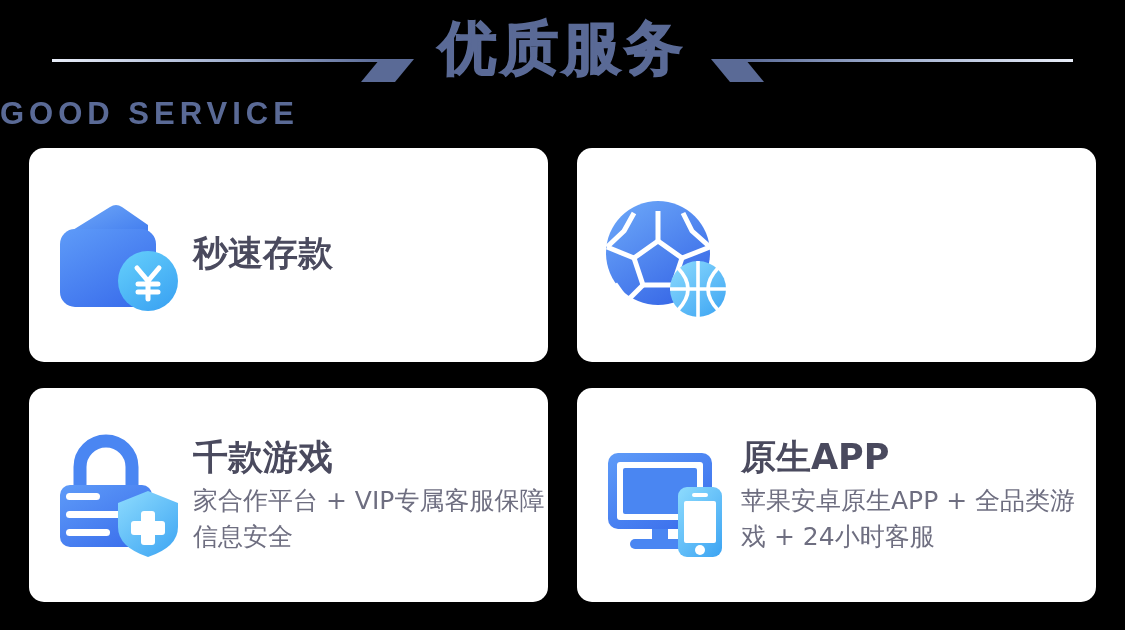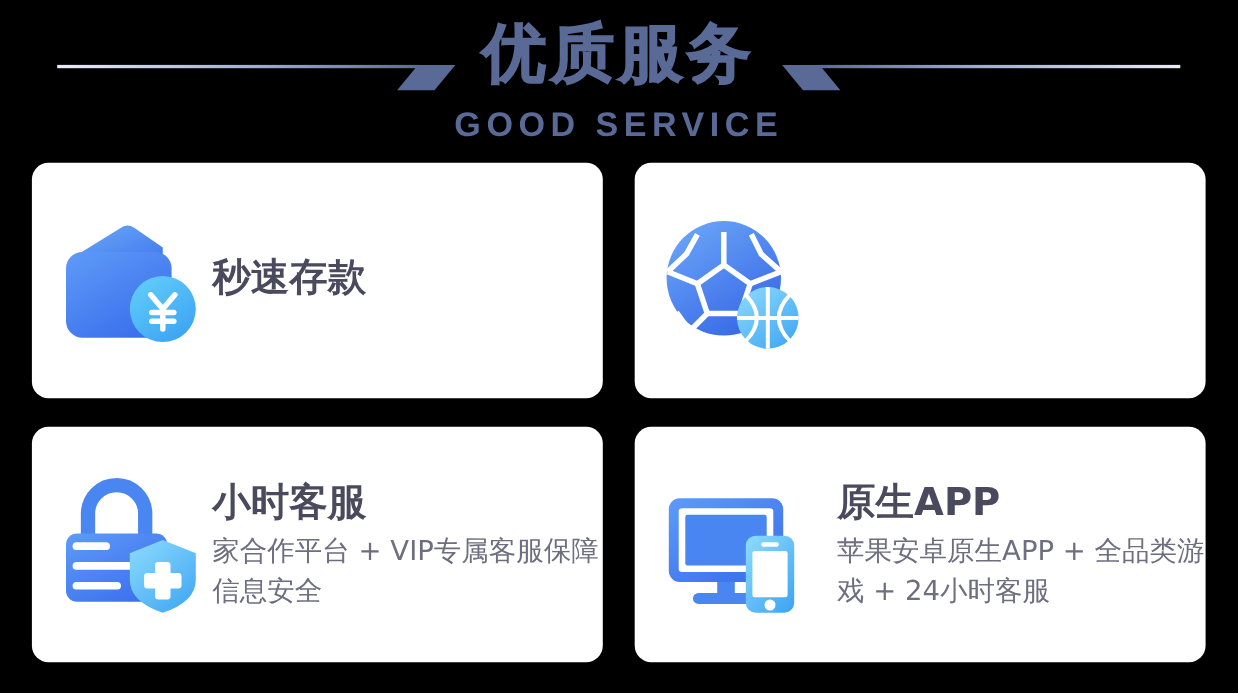"GOOD SERVICE" .title-en { text-align: center -> none }
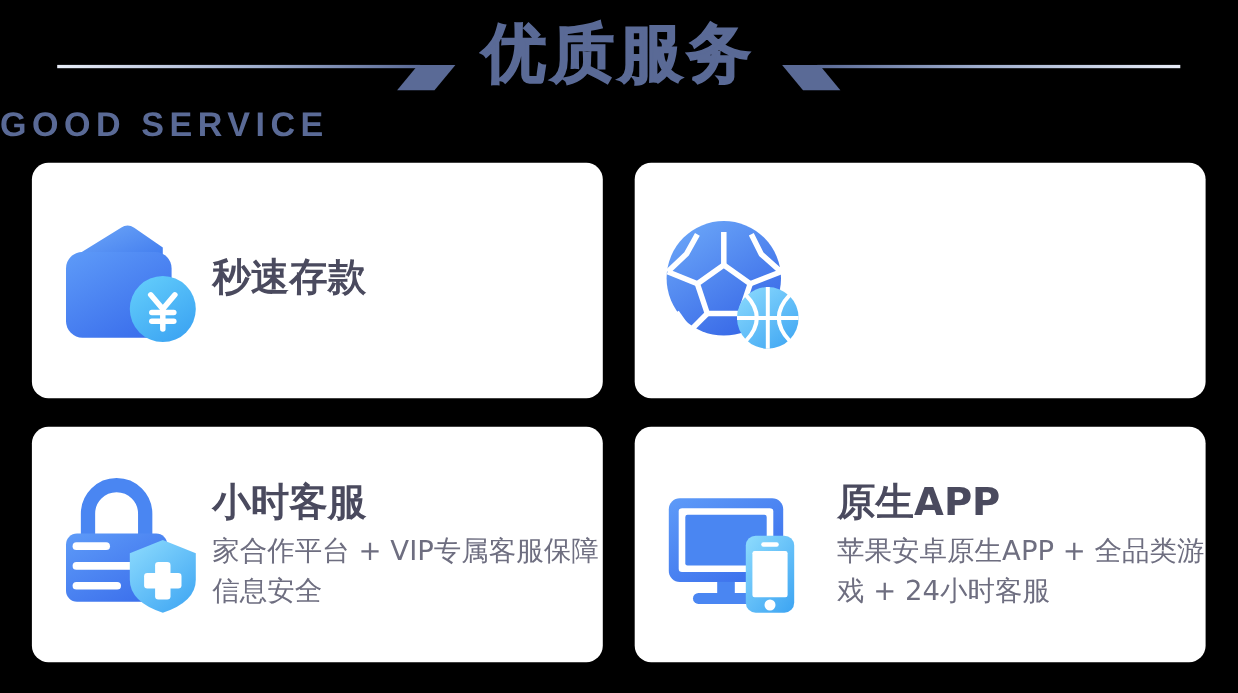"小时客服" p.card-title { text: 小时客服 -> 千款游戏 }
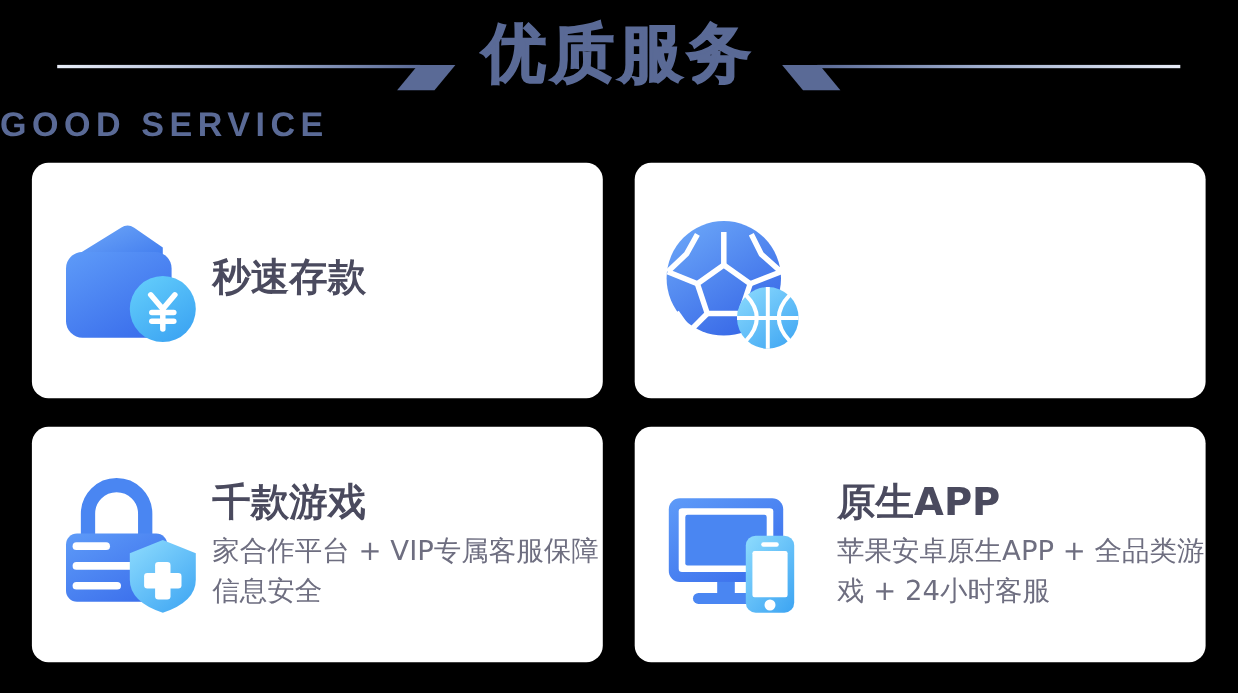"原生APP" .card-3 { gap: 20px -> none }
